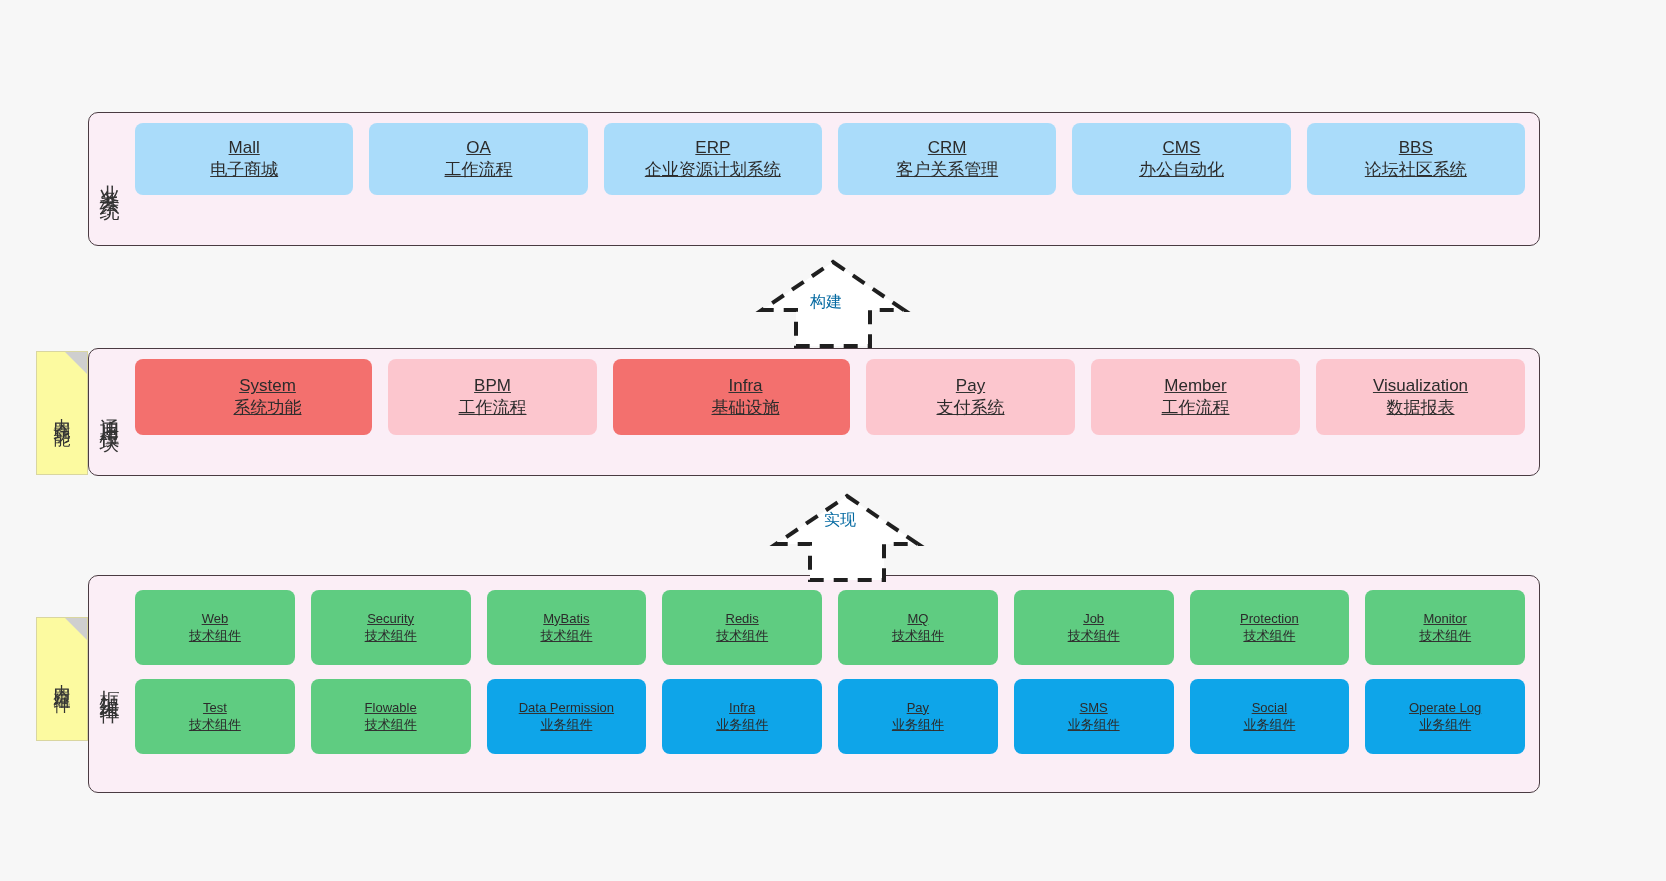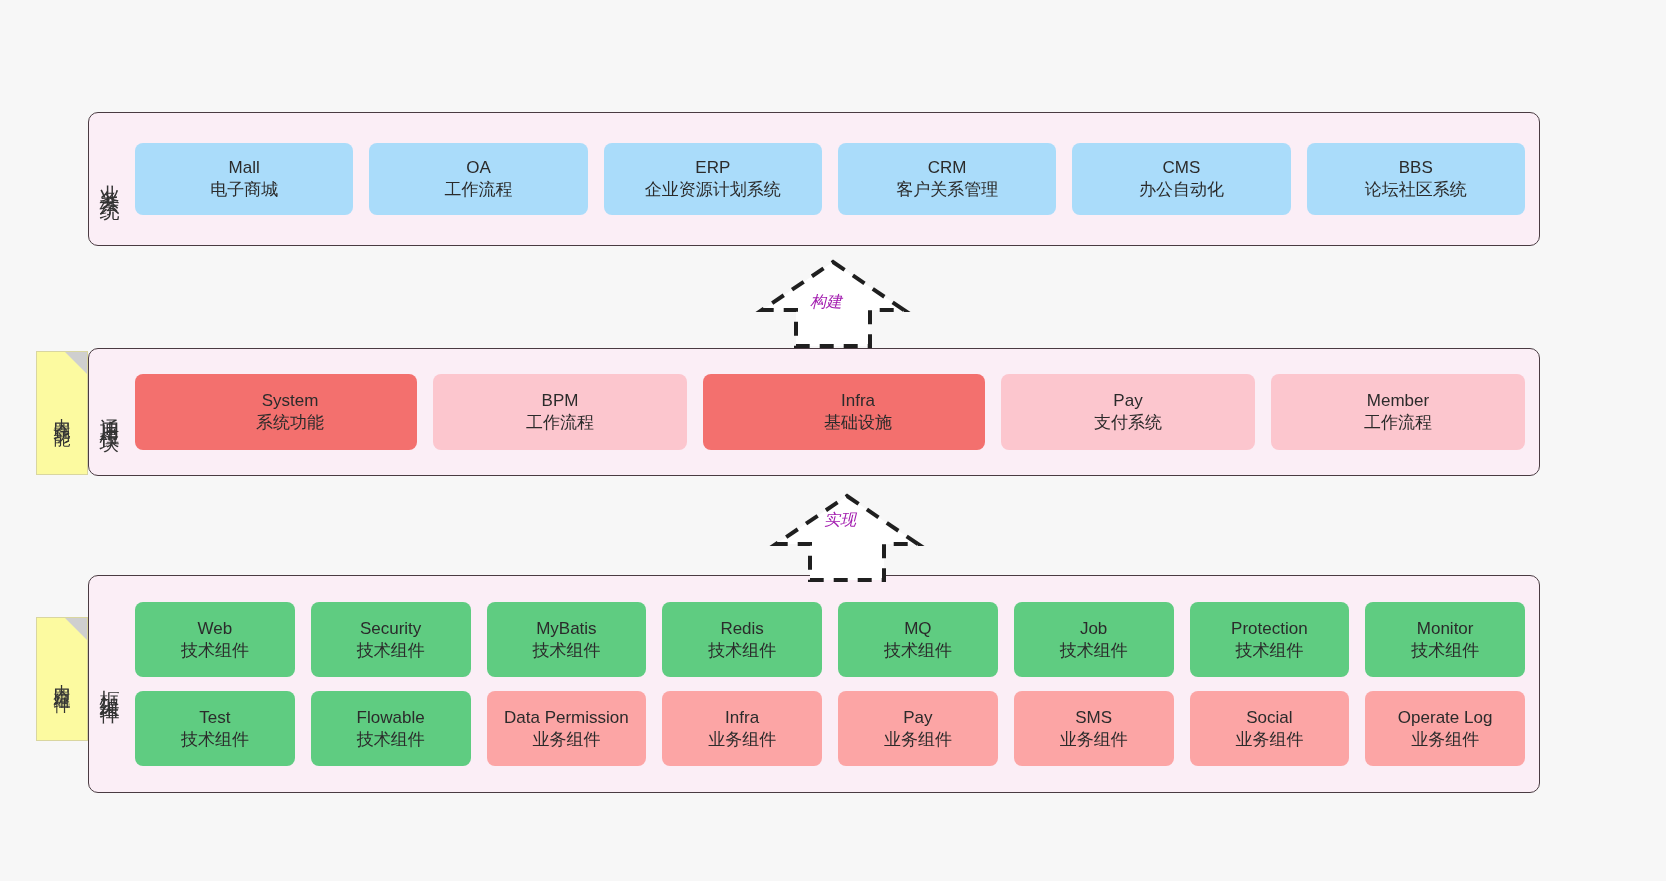"Mall" .layer-body { justify-content: center -> flex-start; text-decoration: none -> underline }
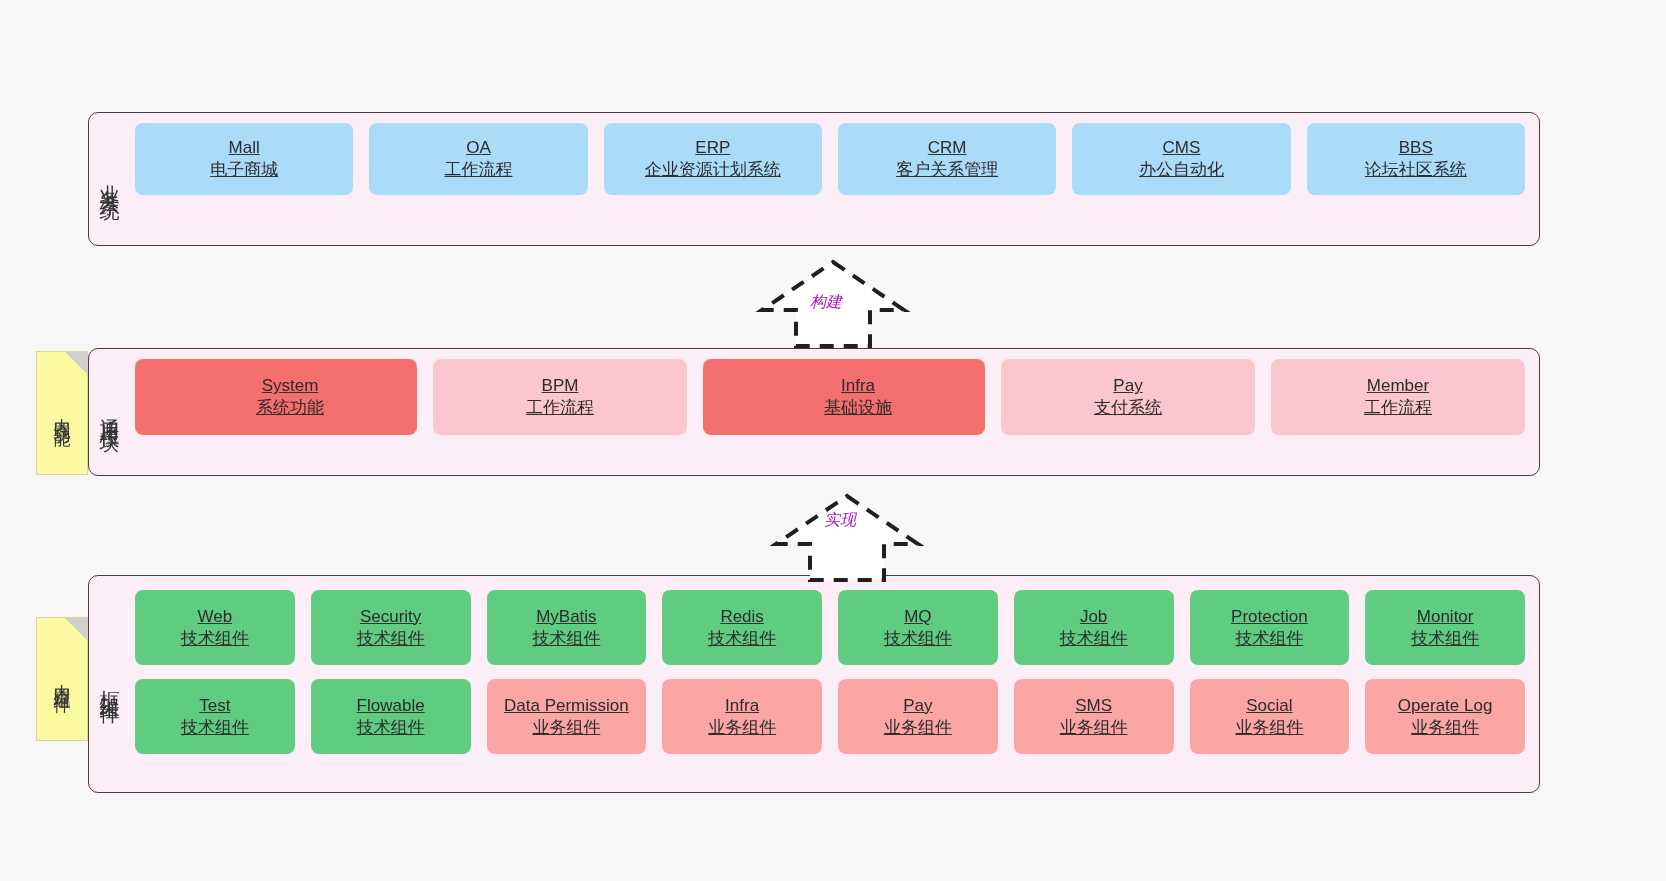"构建" .gen-arrow .arrow-label { color: #a21caf -> #0369a1; font-style: italic -> none }
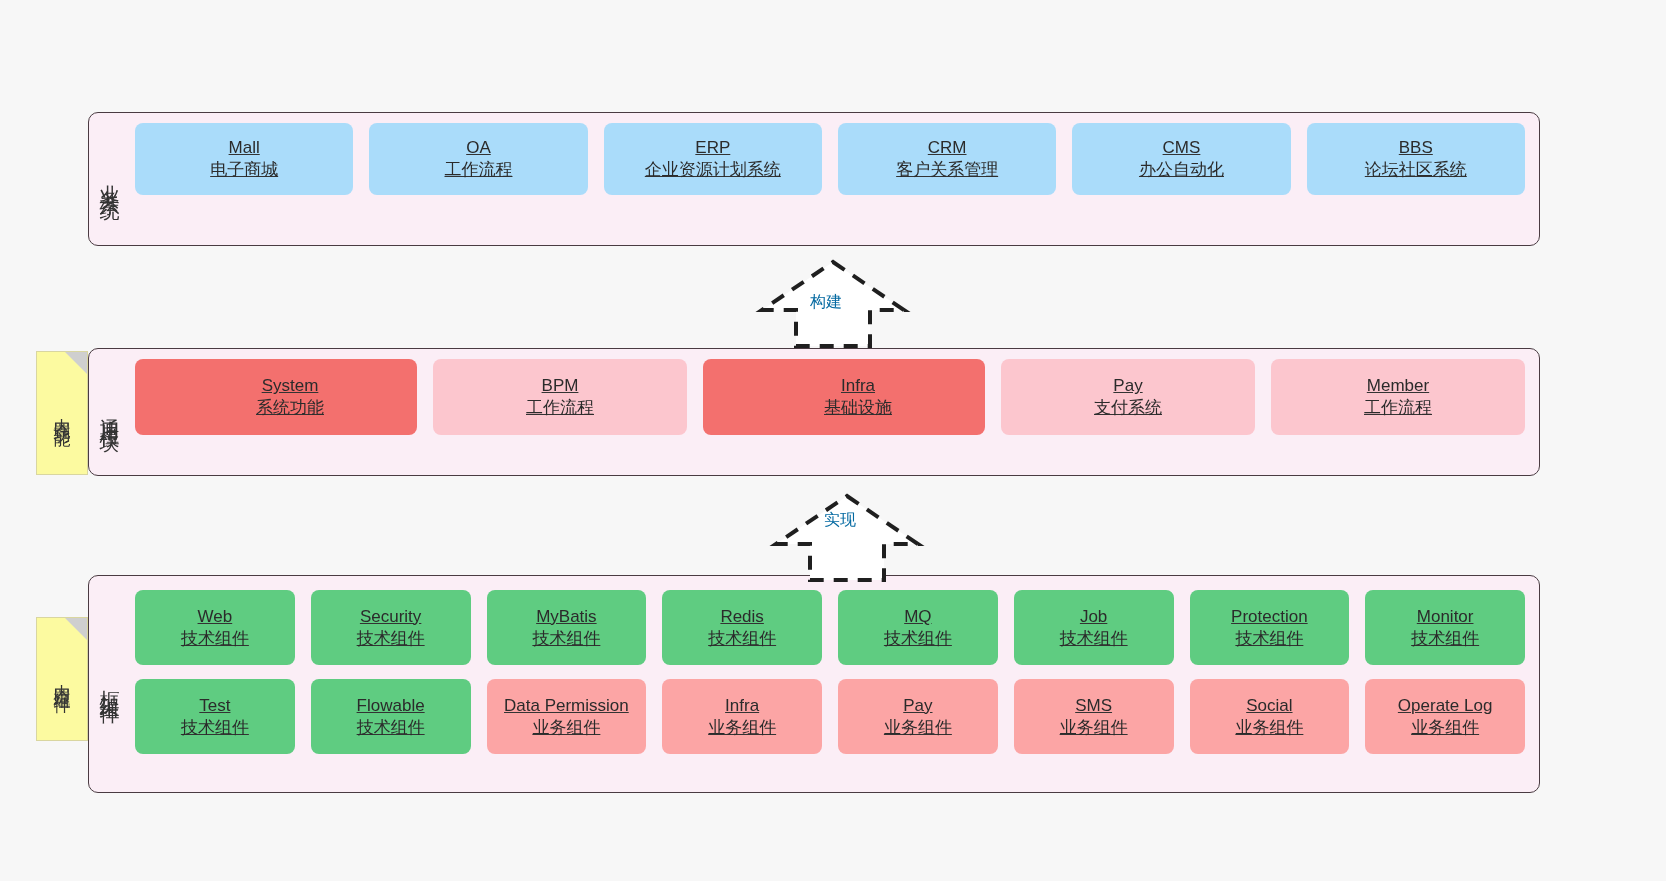"Visualization" div.cell { html: none -> <div> <span>Visualization</span> <span>数据报表</span> </div> }
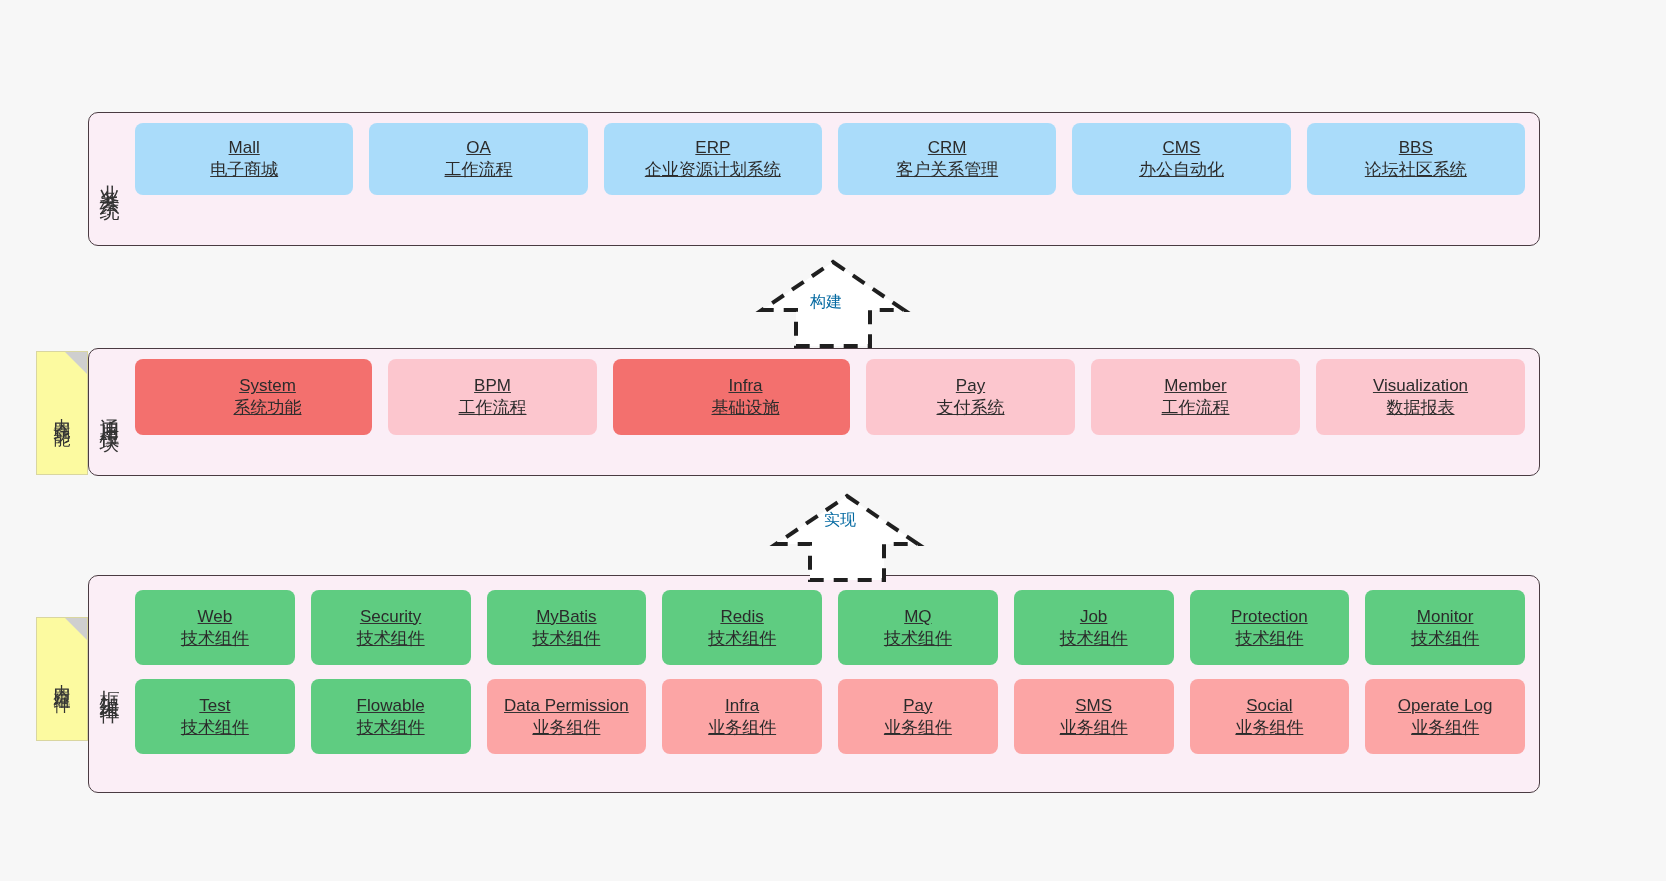"Web" #layer-framework .cell { font-size: 17px -> 13px }
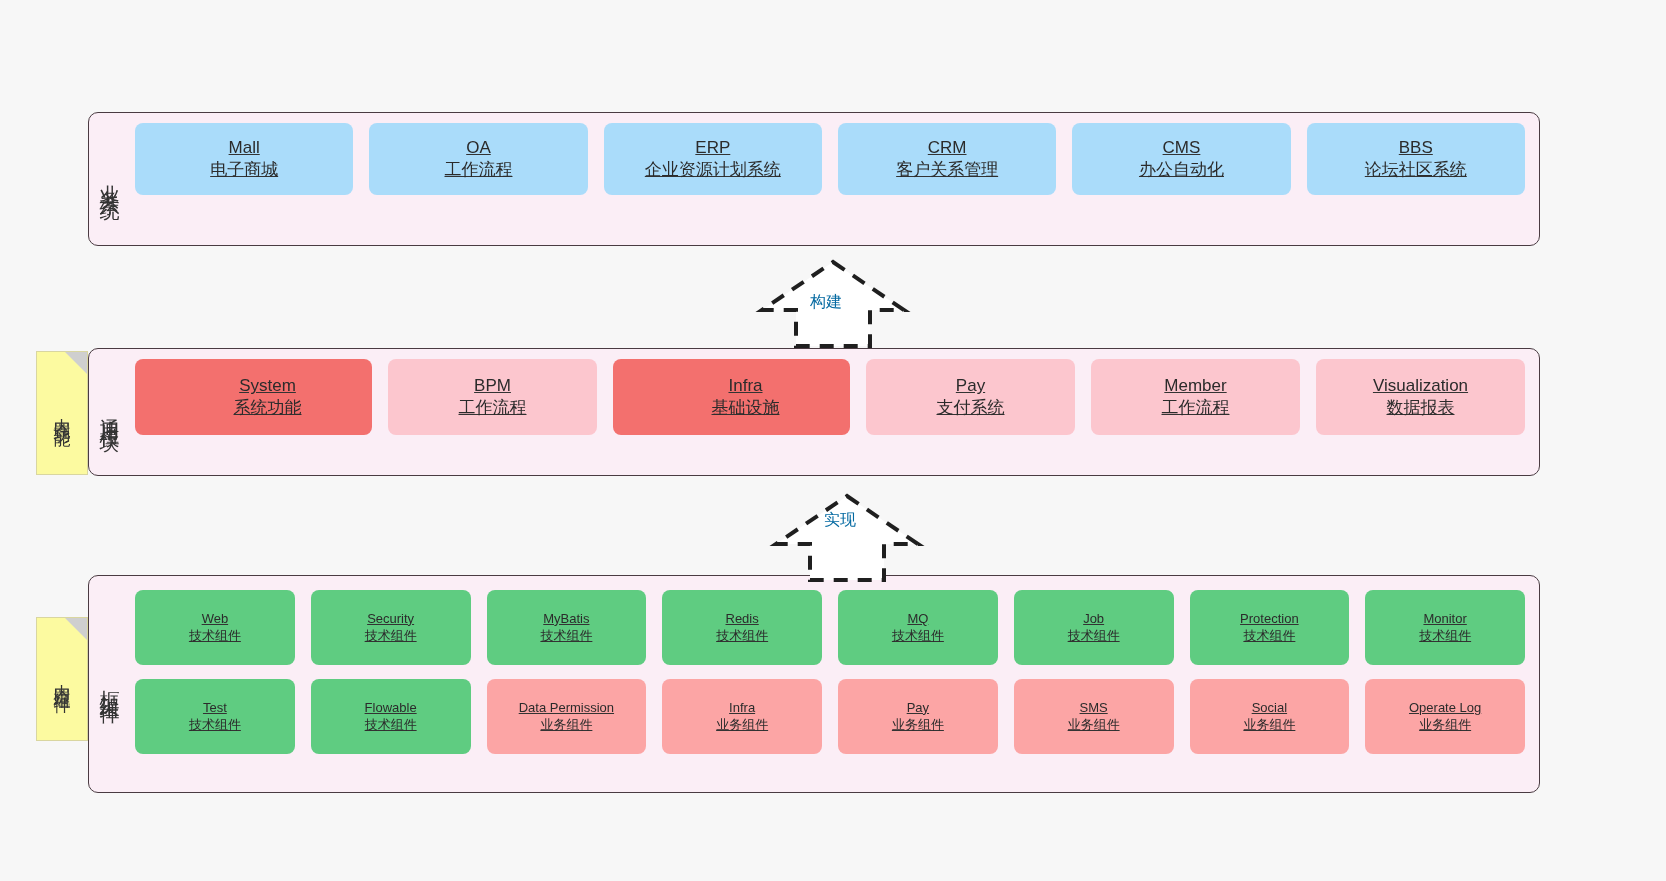"Data Permission" .c-greenlite { background: #fca5a5 -> #0ea5e9 }
